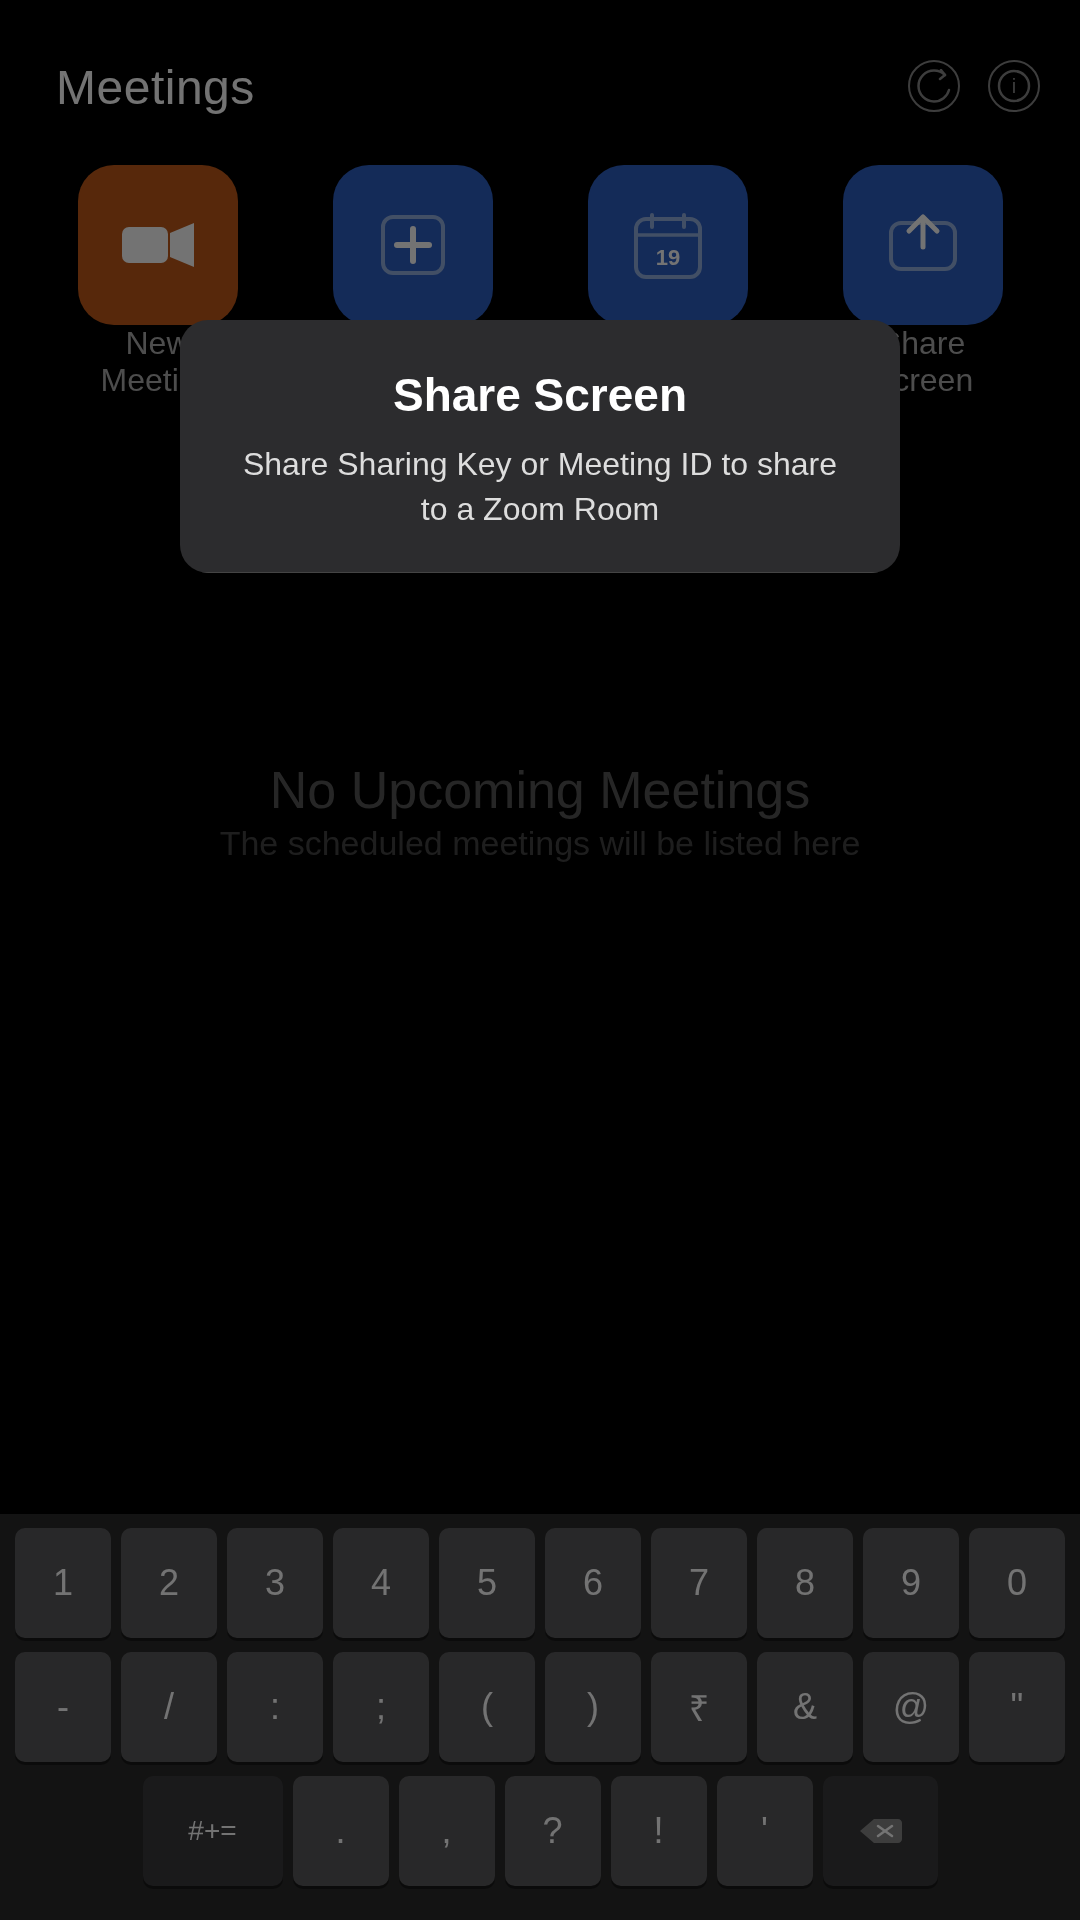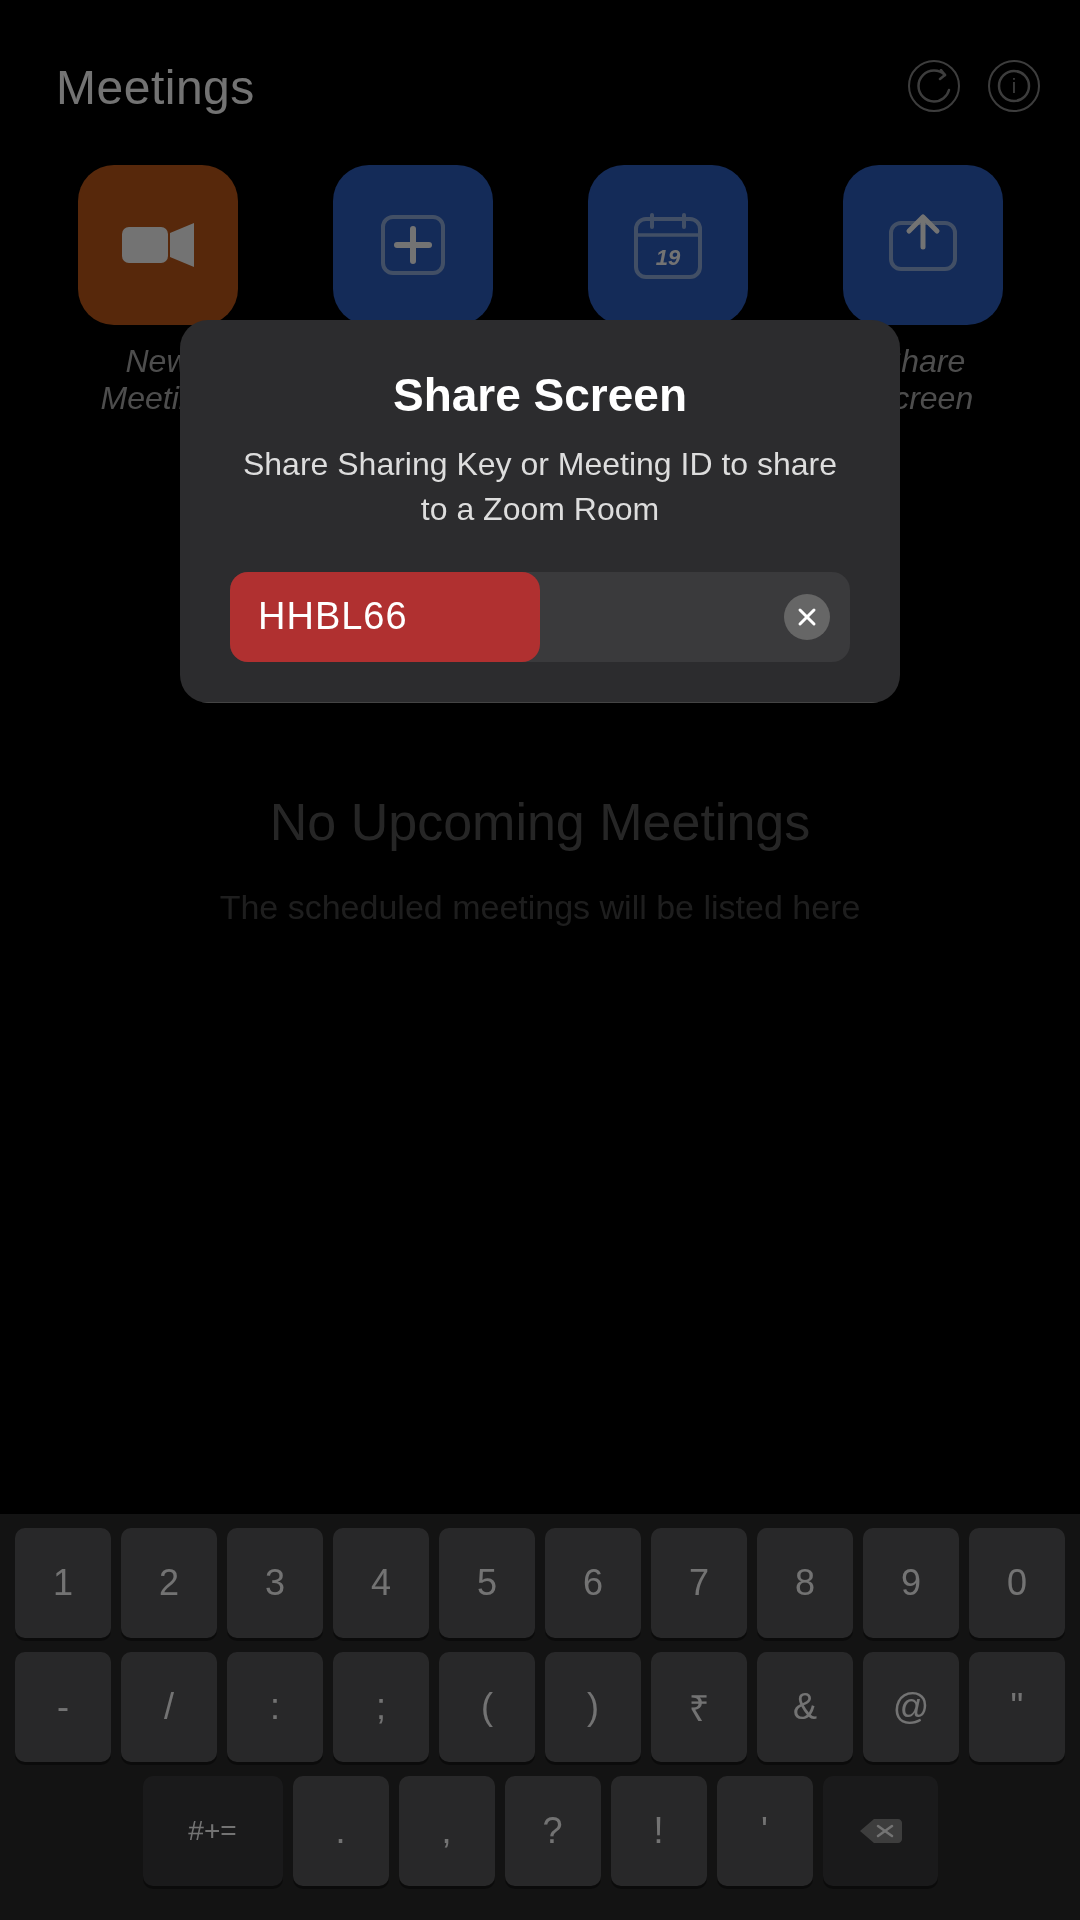"19" .action-item { font-style: italic -> none; gap: 18px -> none }
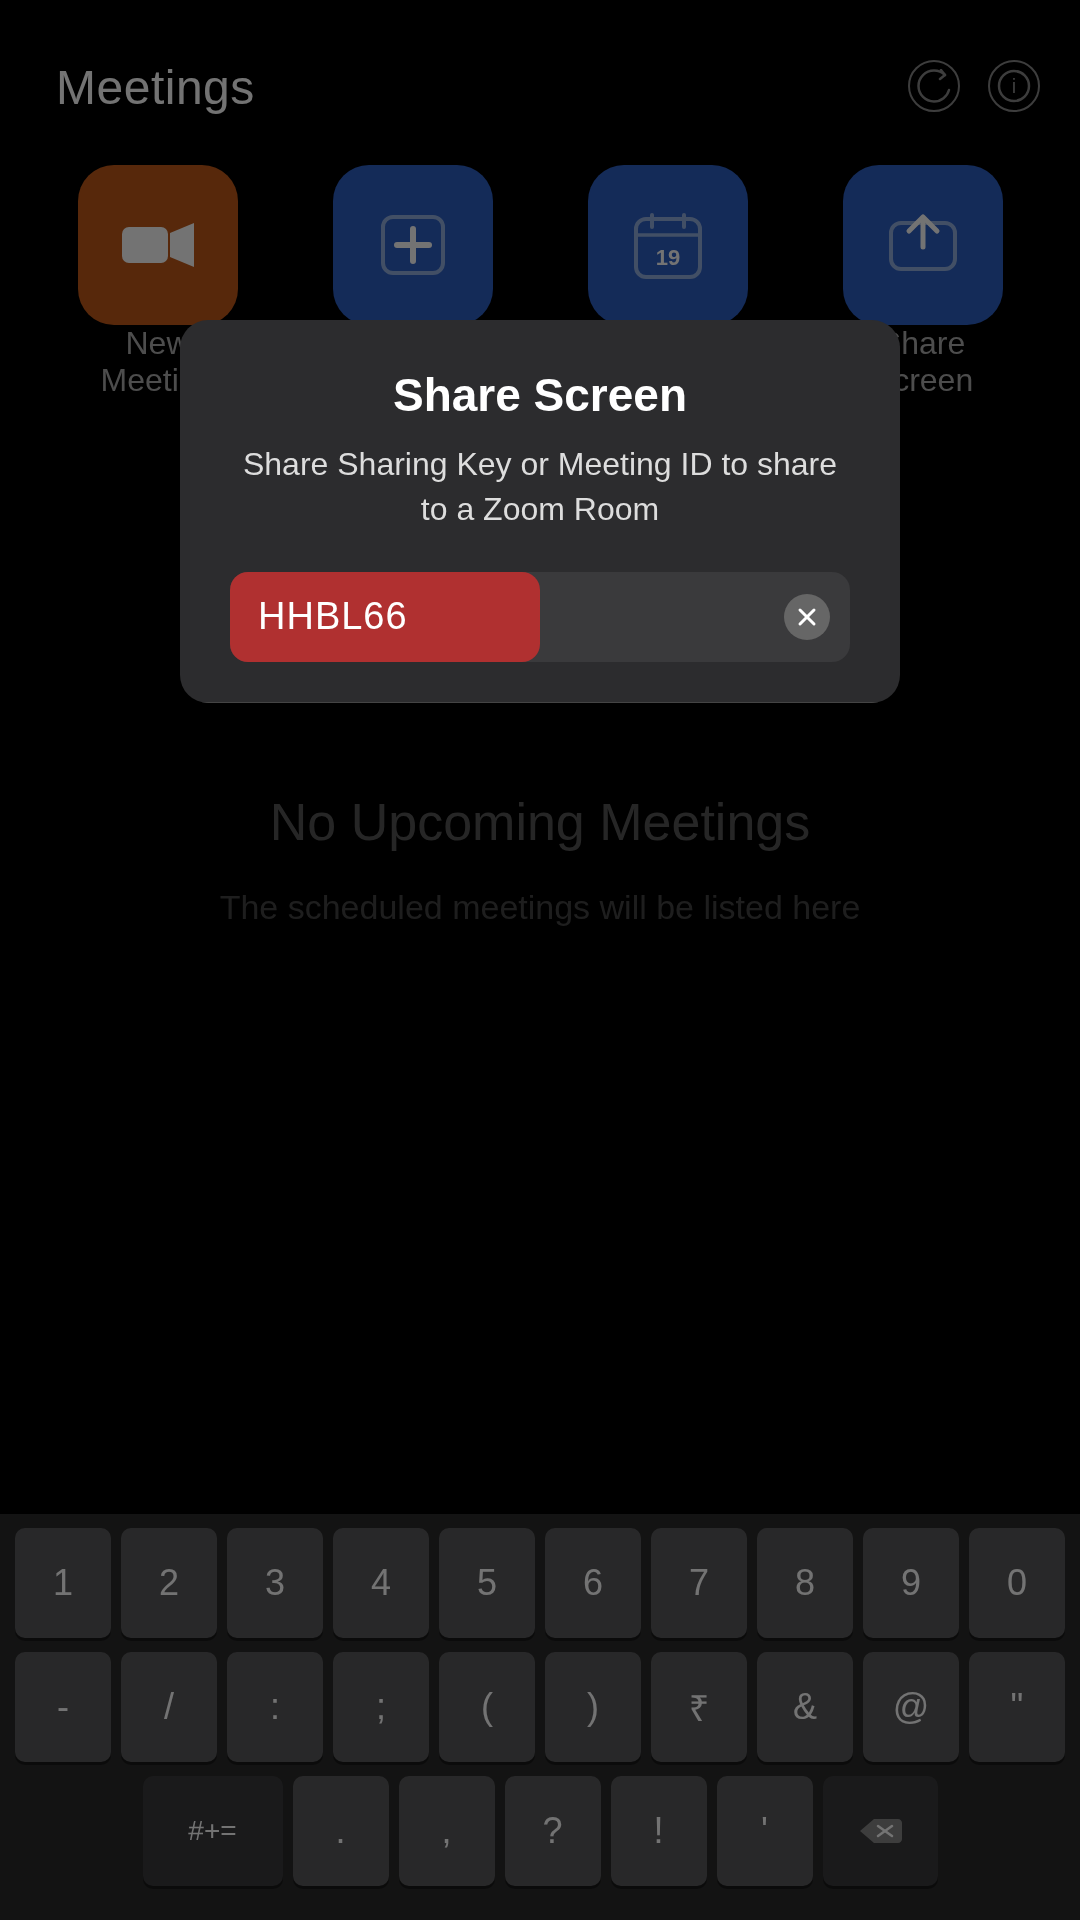"HHBL66" div.input-wrapper { html: <div> <input> <div> <span>HHBL66</span> </div> <div> <svg> <line></line> <line></line> </svg> </div> </div> -> none }
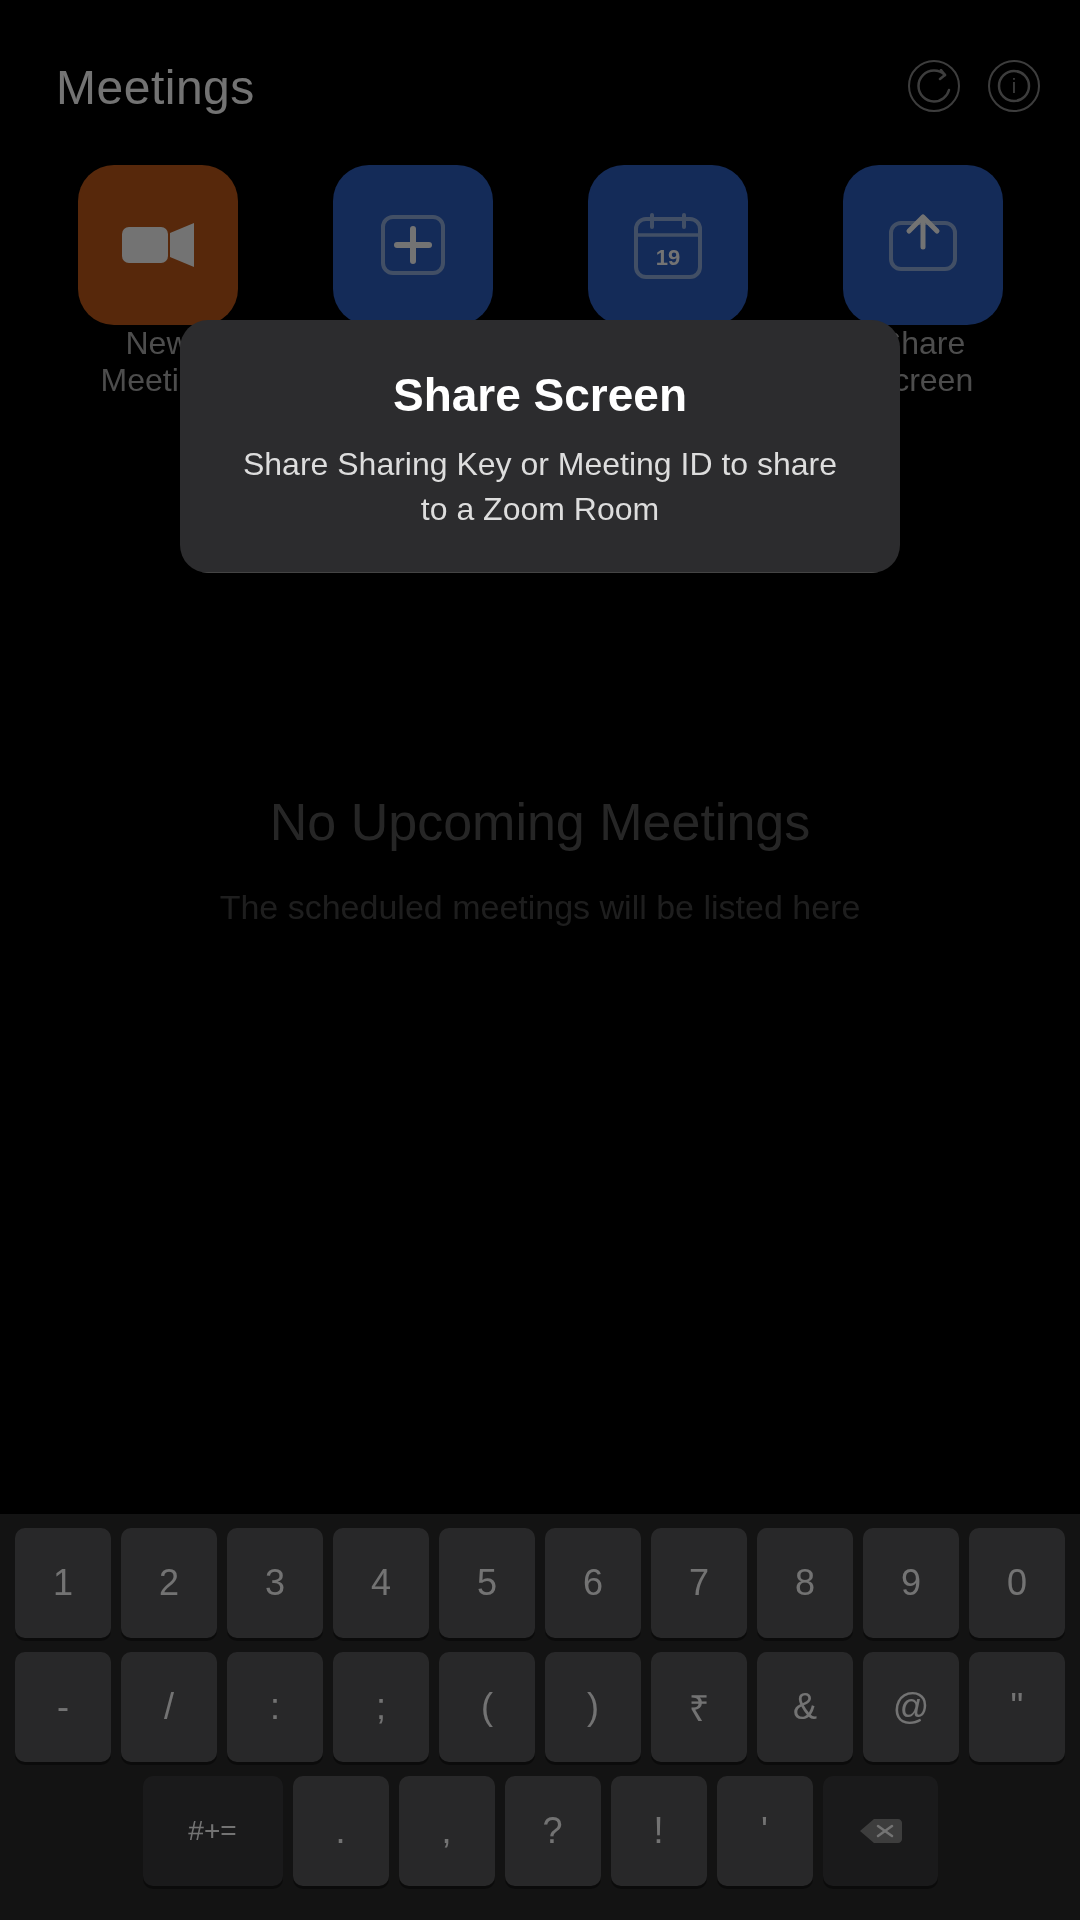"The scheduled meetings will be" .main-content { gap: 36px -> 4px; top: 792px -> 760px }
